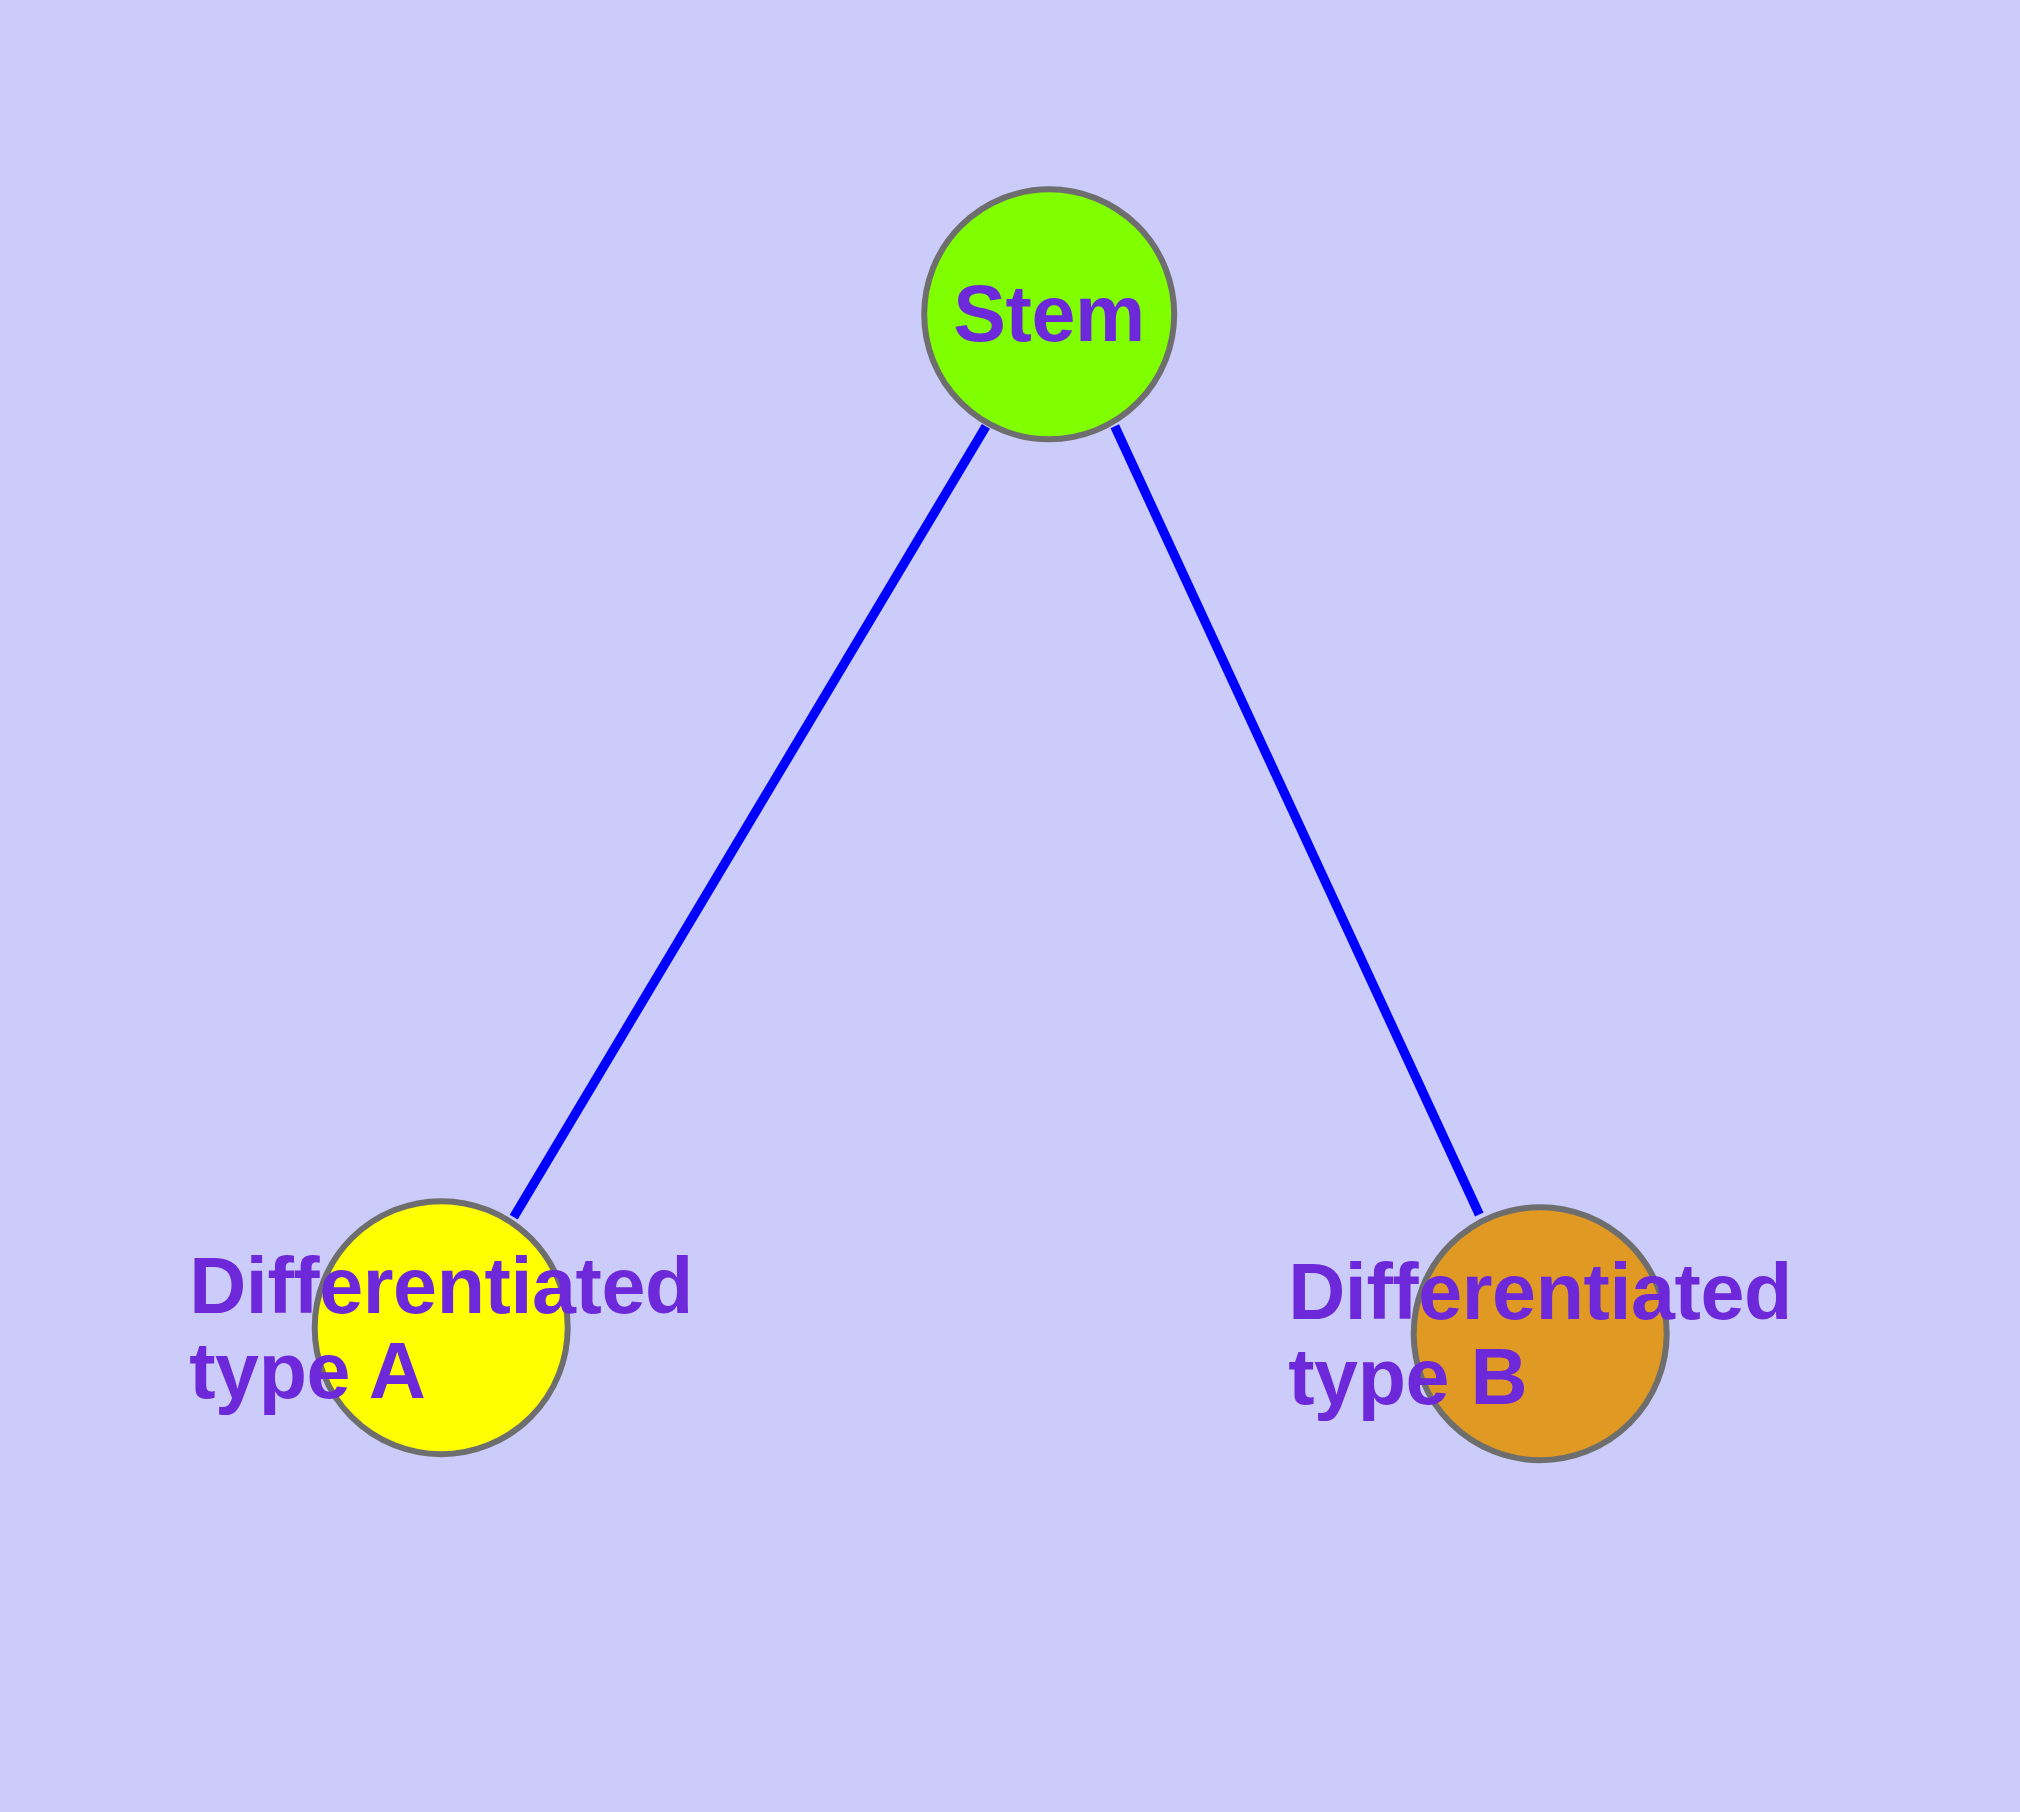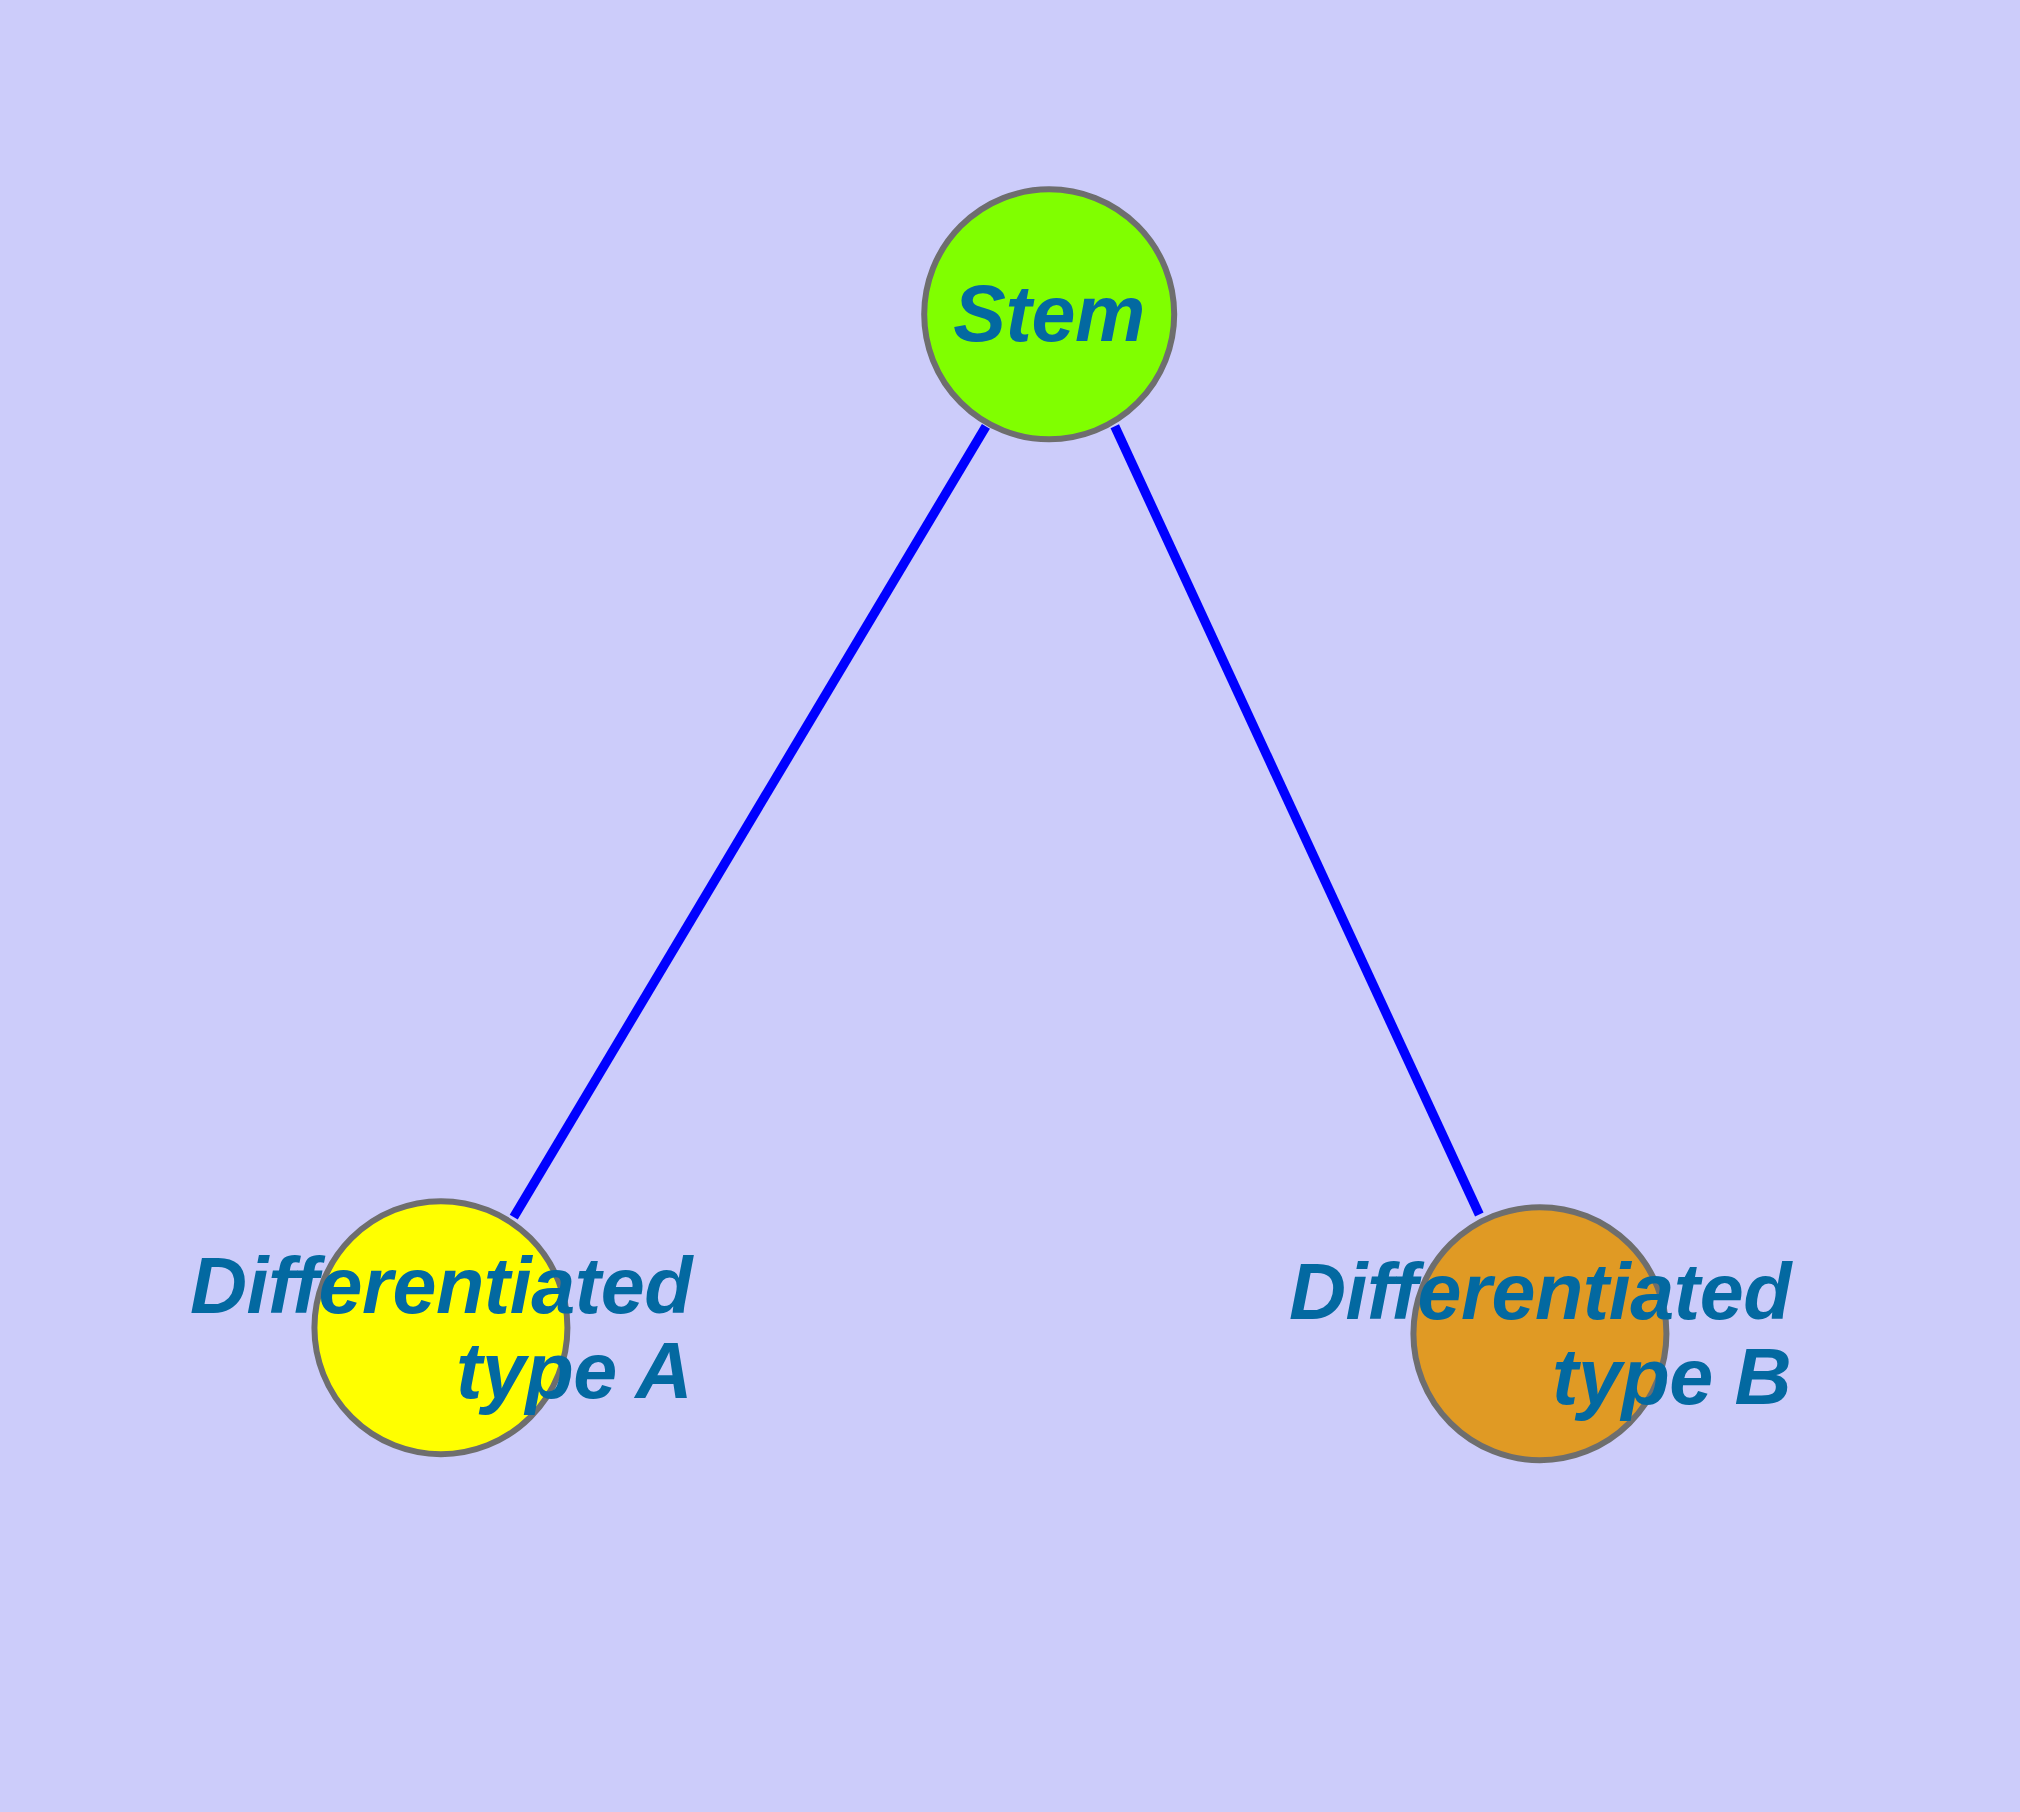"Stem" .node-label { color: #0369a1 -> #6d28d9; font-style: italic -> none; text-align: right -> left }
